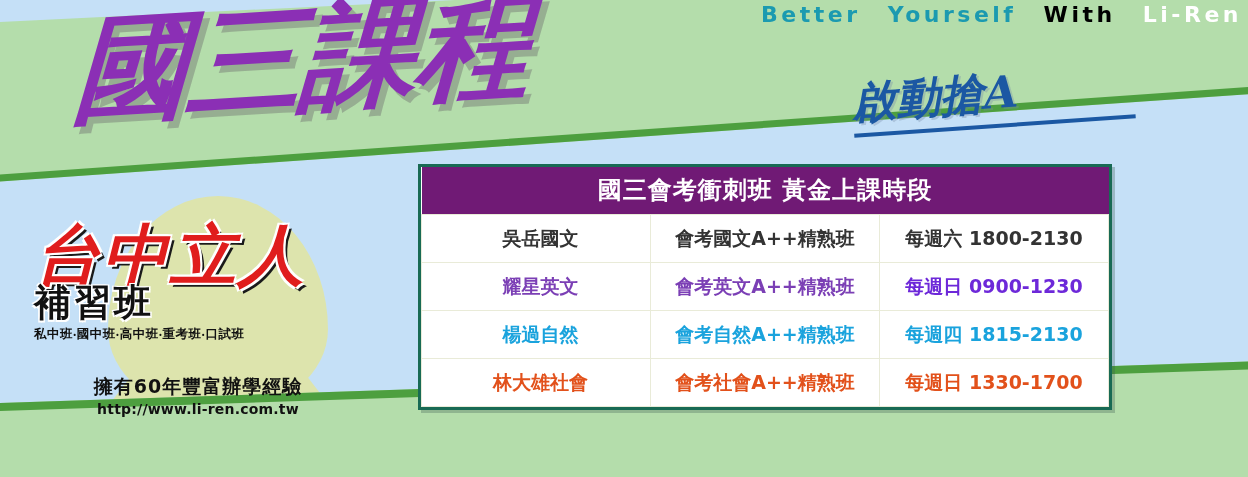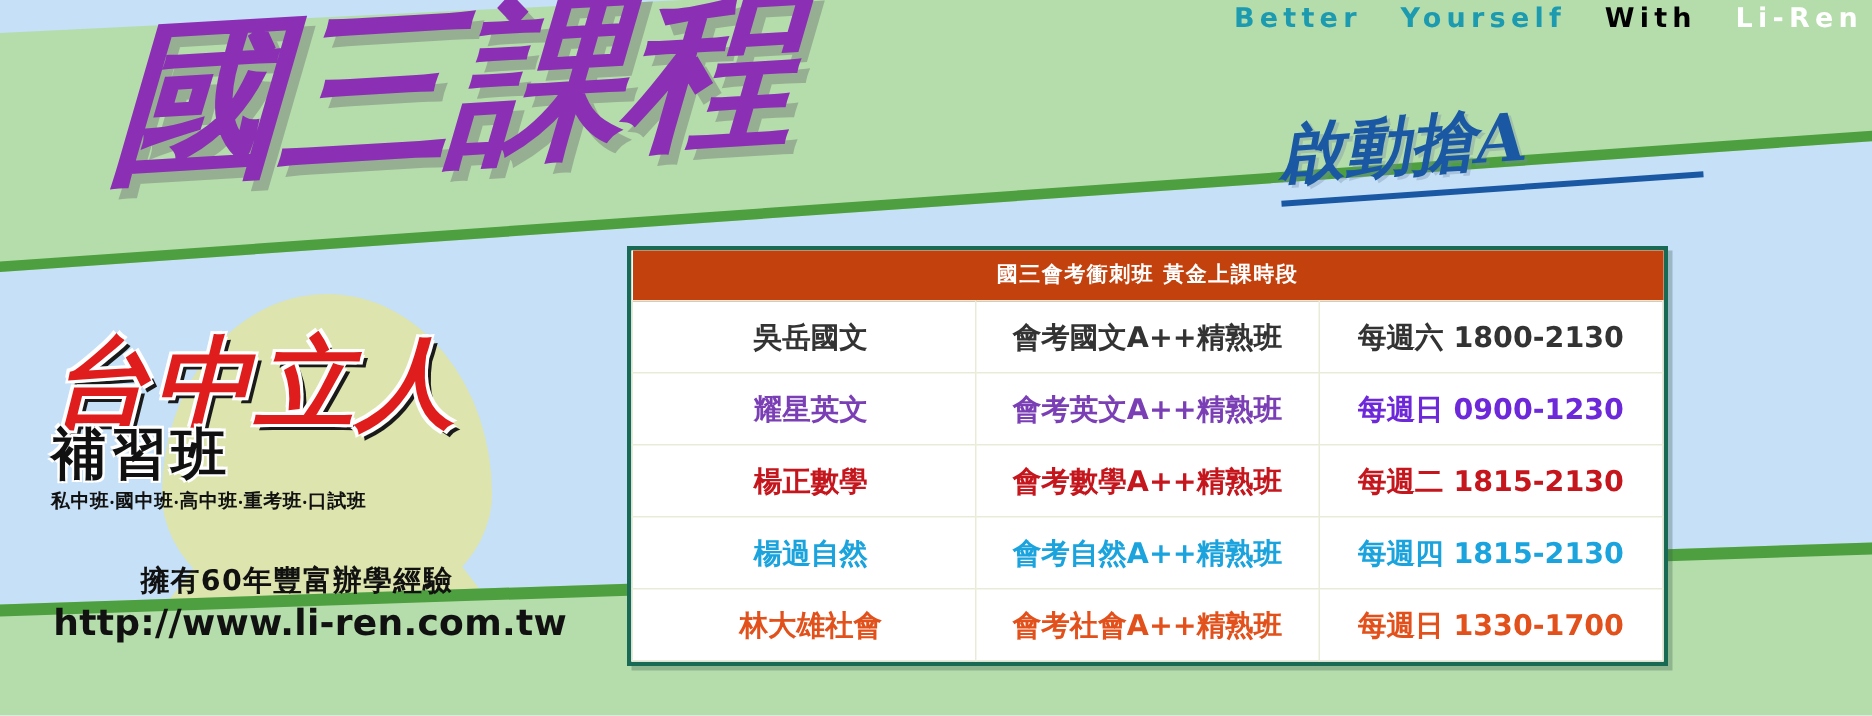"Better Yourself With Li-Ren" #tagline { font-size: 18px -> 22px }
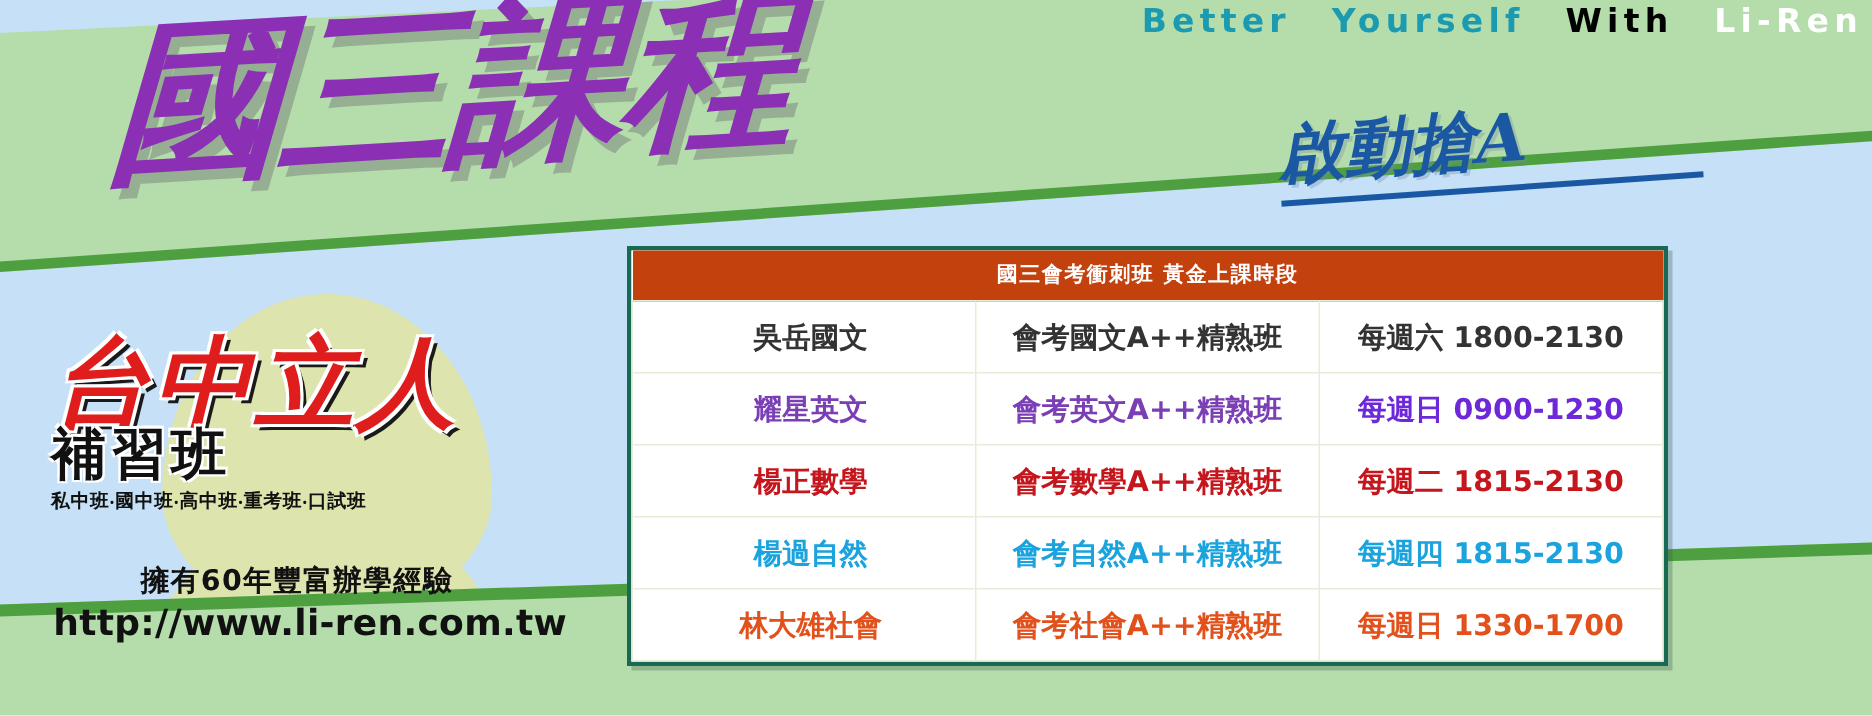"國三會考衝刺班 黃金上課時段" #schedule-table thead th { background: #c2410c -> #701a75; font-size: 14px -> 24px }
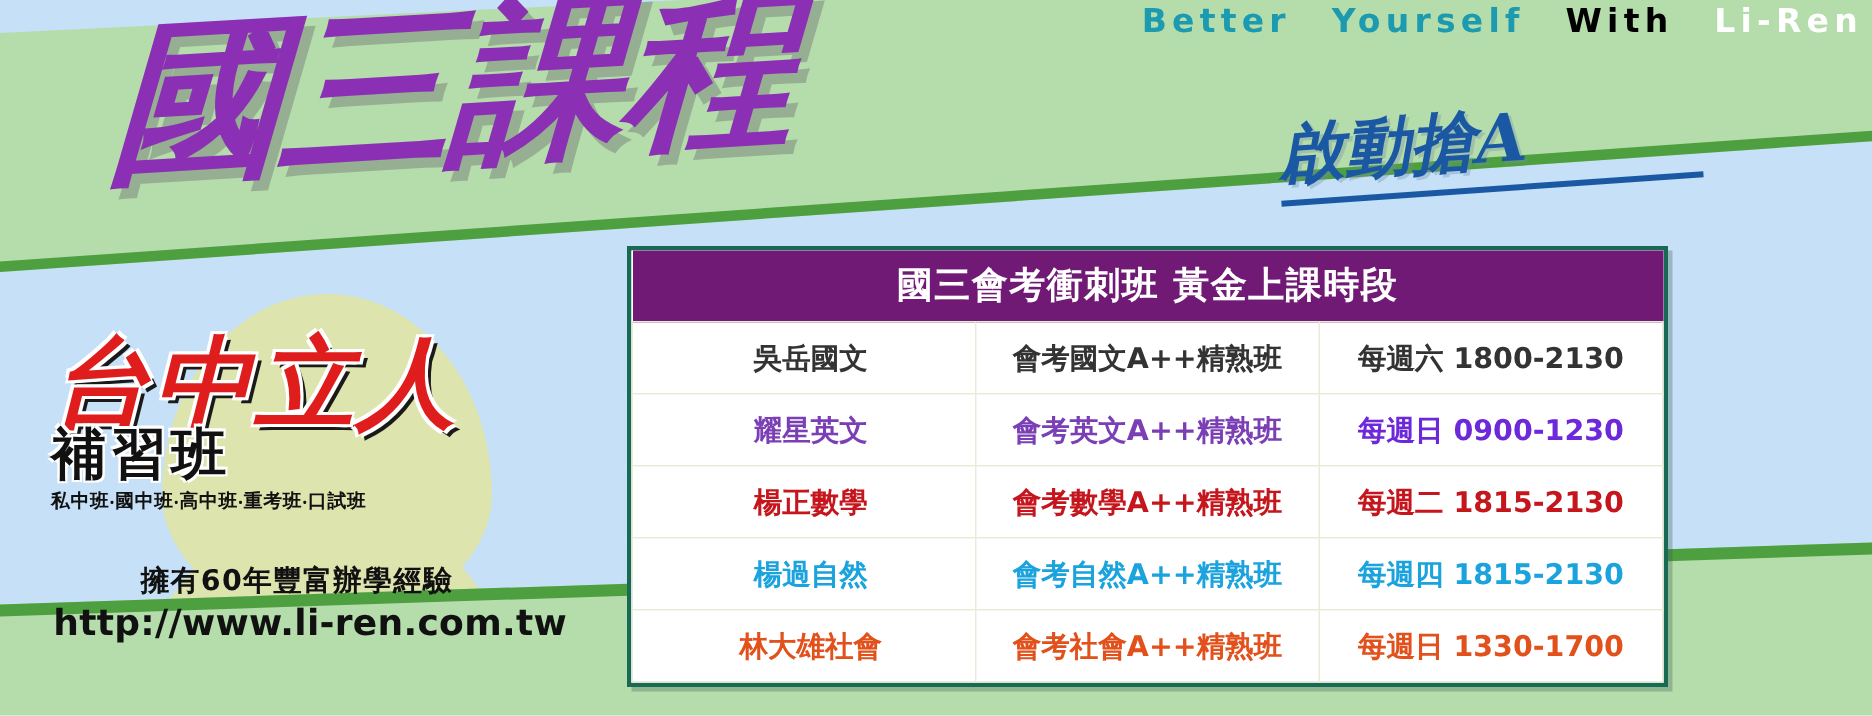"楊正數學" tr { html: <tr> <td>楊正數學</td> <td>會考數學A++精熟班</td> <td>每週二 1815-2130</td> </tr> -> none }
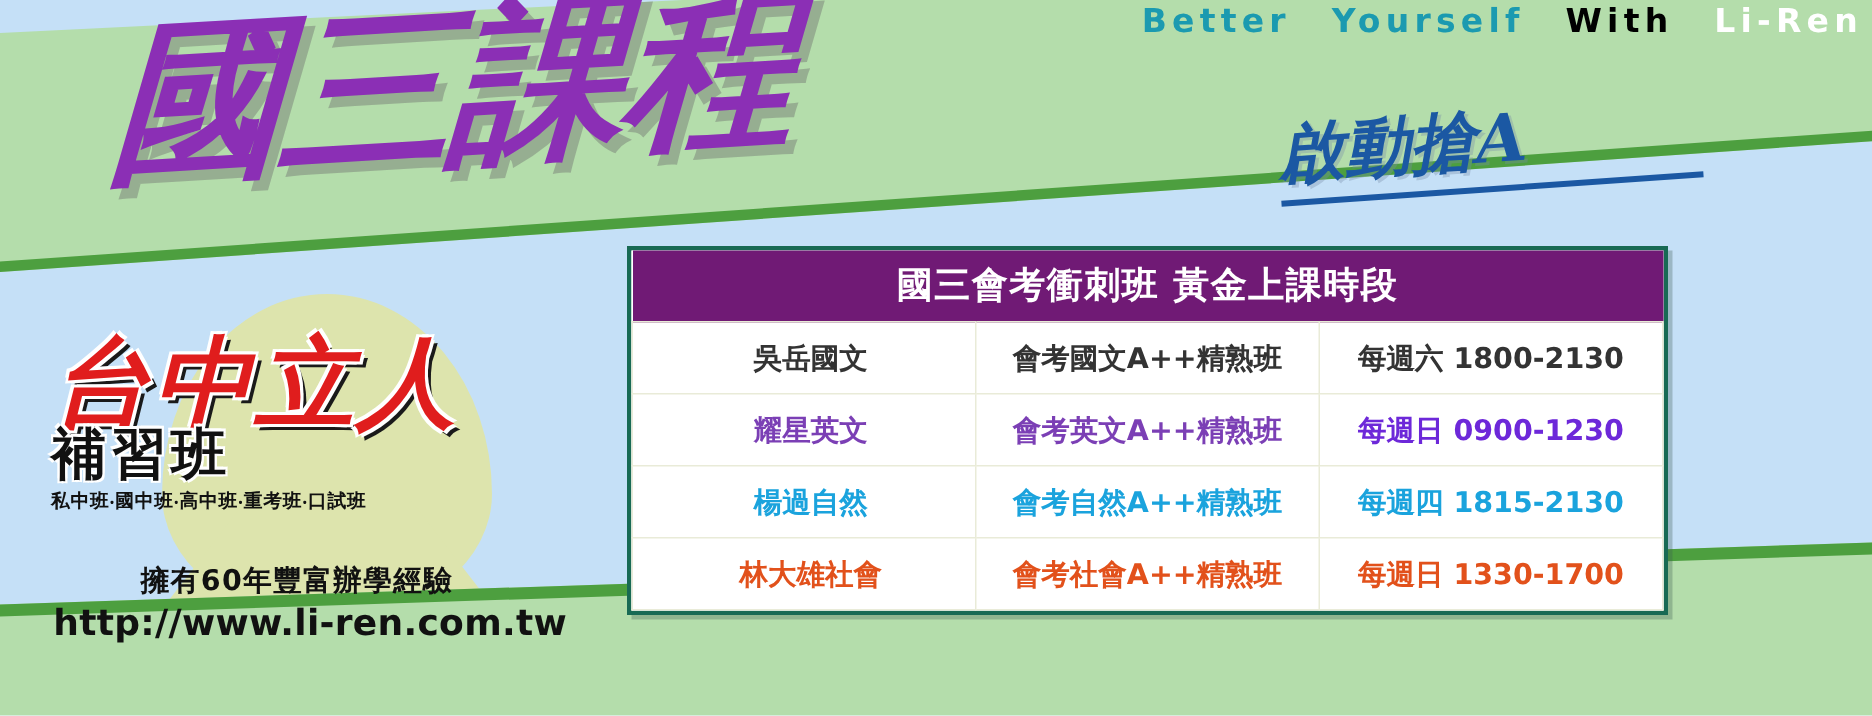"http://www.li-ren.com.tw" #url-line { font-size: 24px -> 14px; text-align: right -> none }
